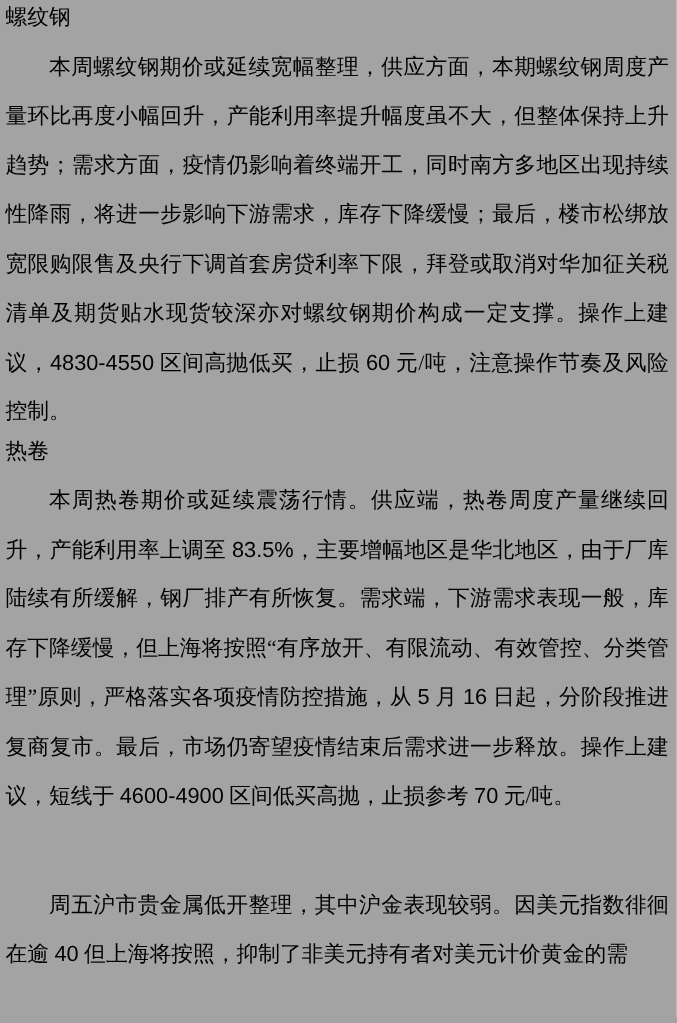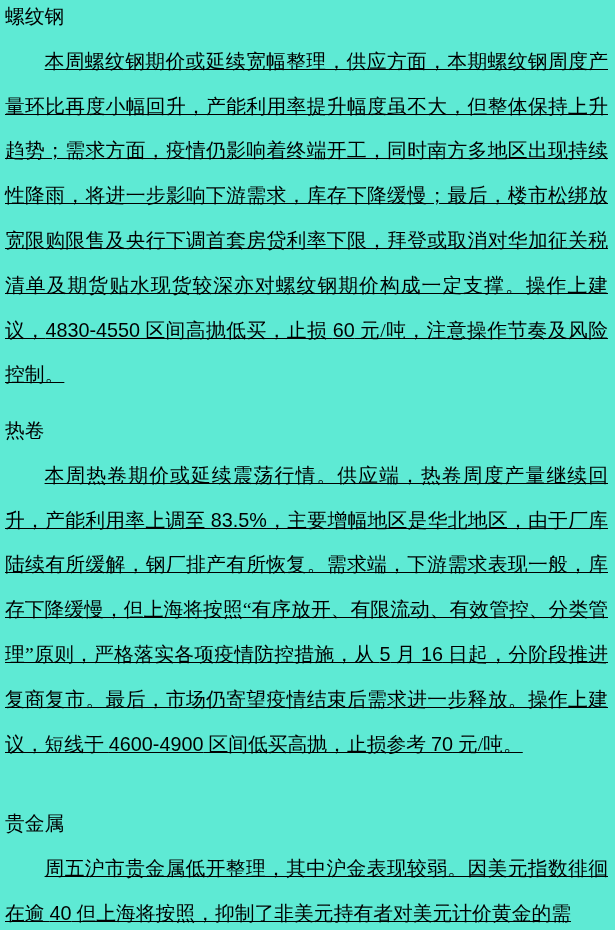"螺纹钢" .page { background: #5eead4 -> #a3a3a3 }
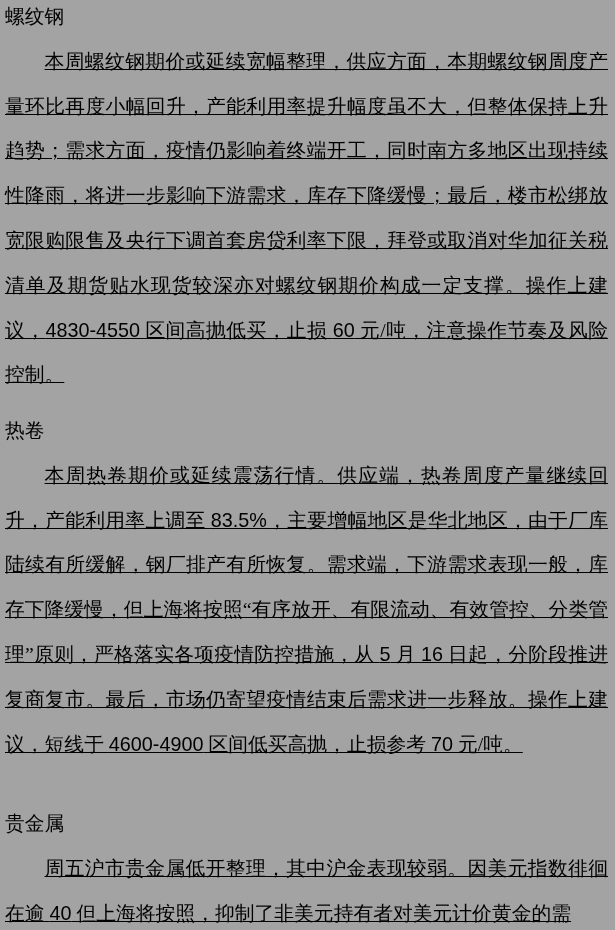"本周螺纹钢期价或延续宽幅整理，供应方面，本期螺纹钢周度产量环比再度小幅回升，产能" .section p { text-decoration: underline -> none }
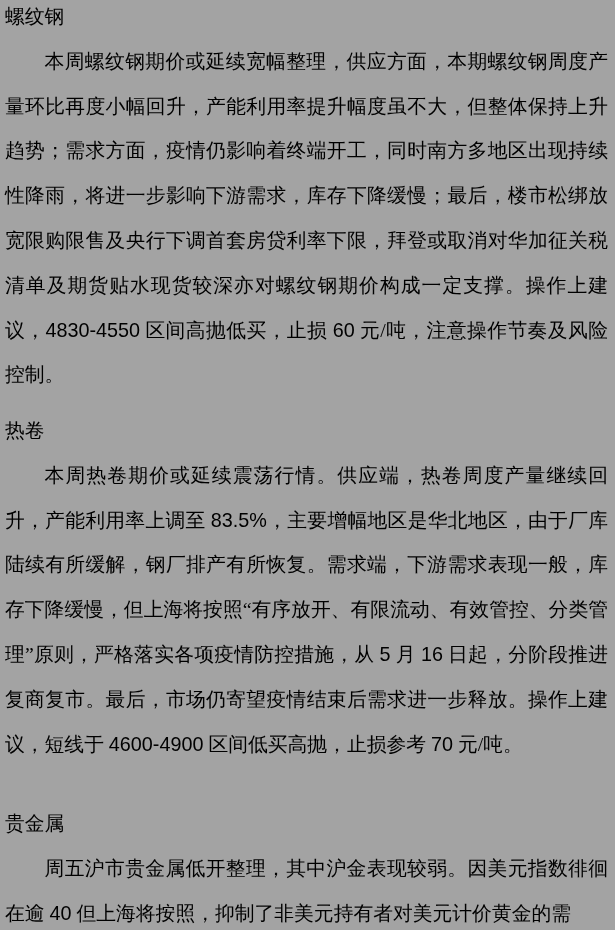"热卷" #section-hot-coil { top: 408px -> 388px }
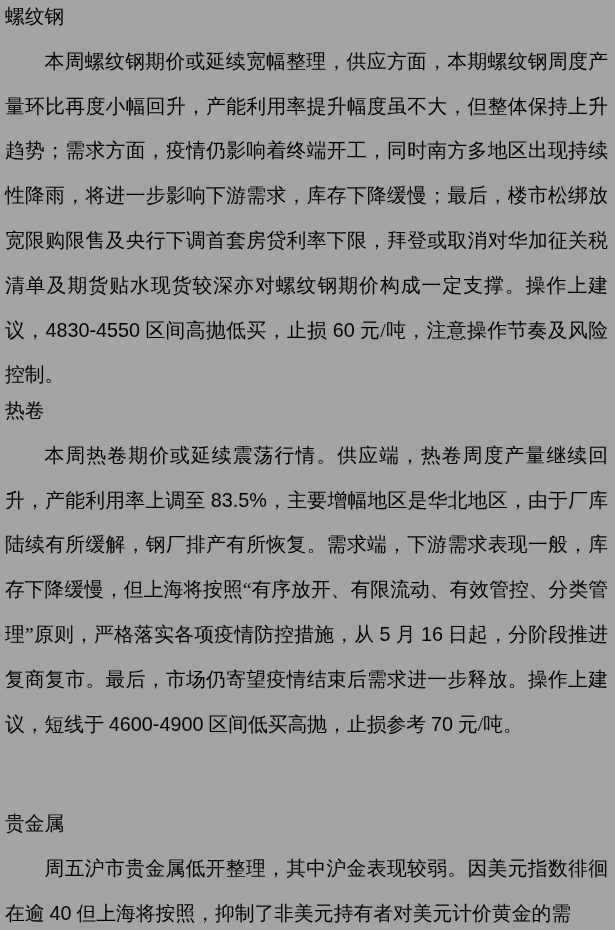"贵金属" h2 { html: <h2>贵金属</h2> -> none }
